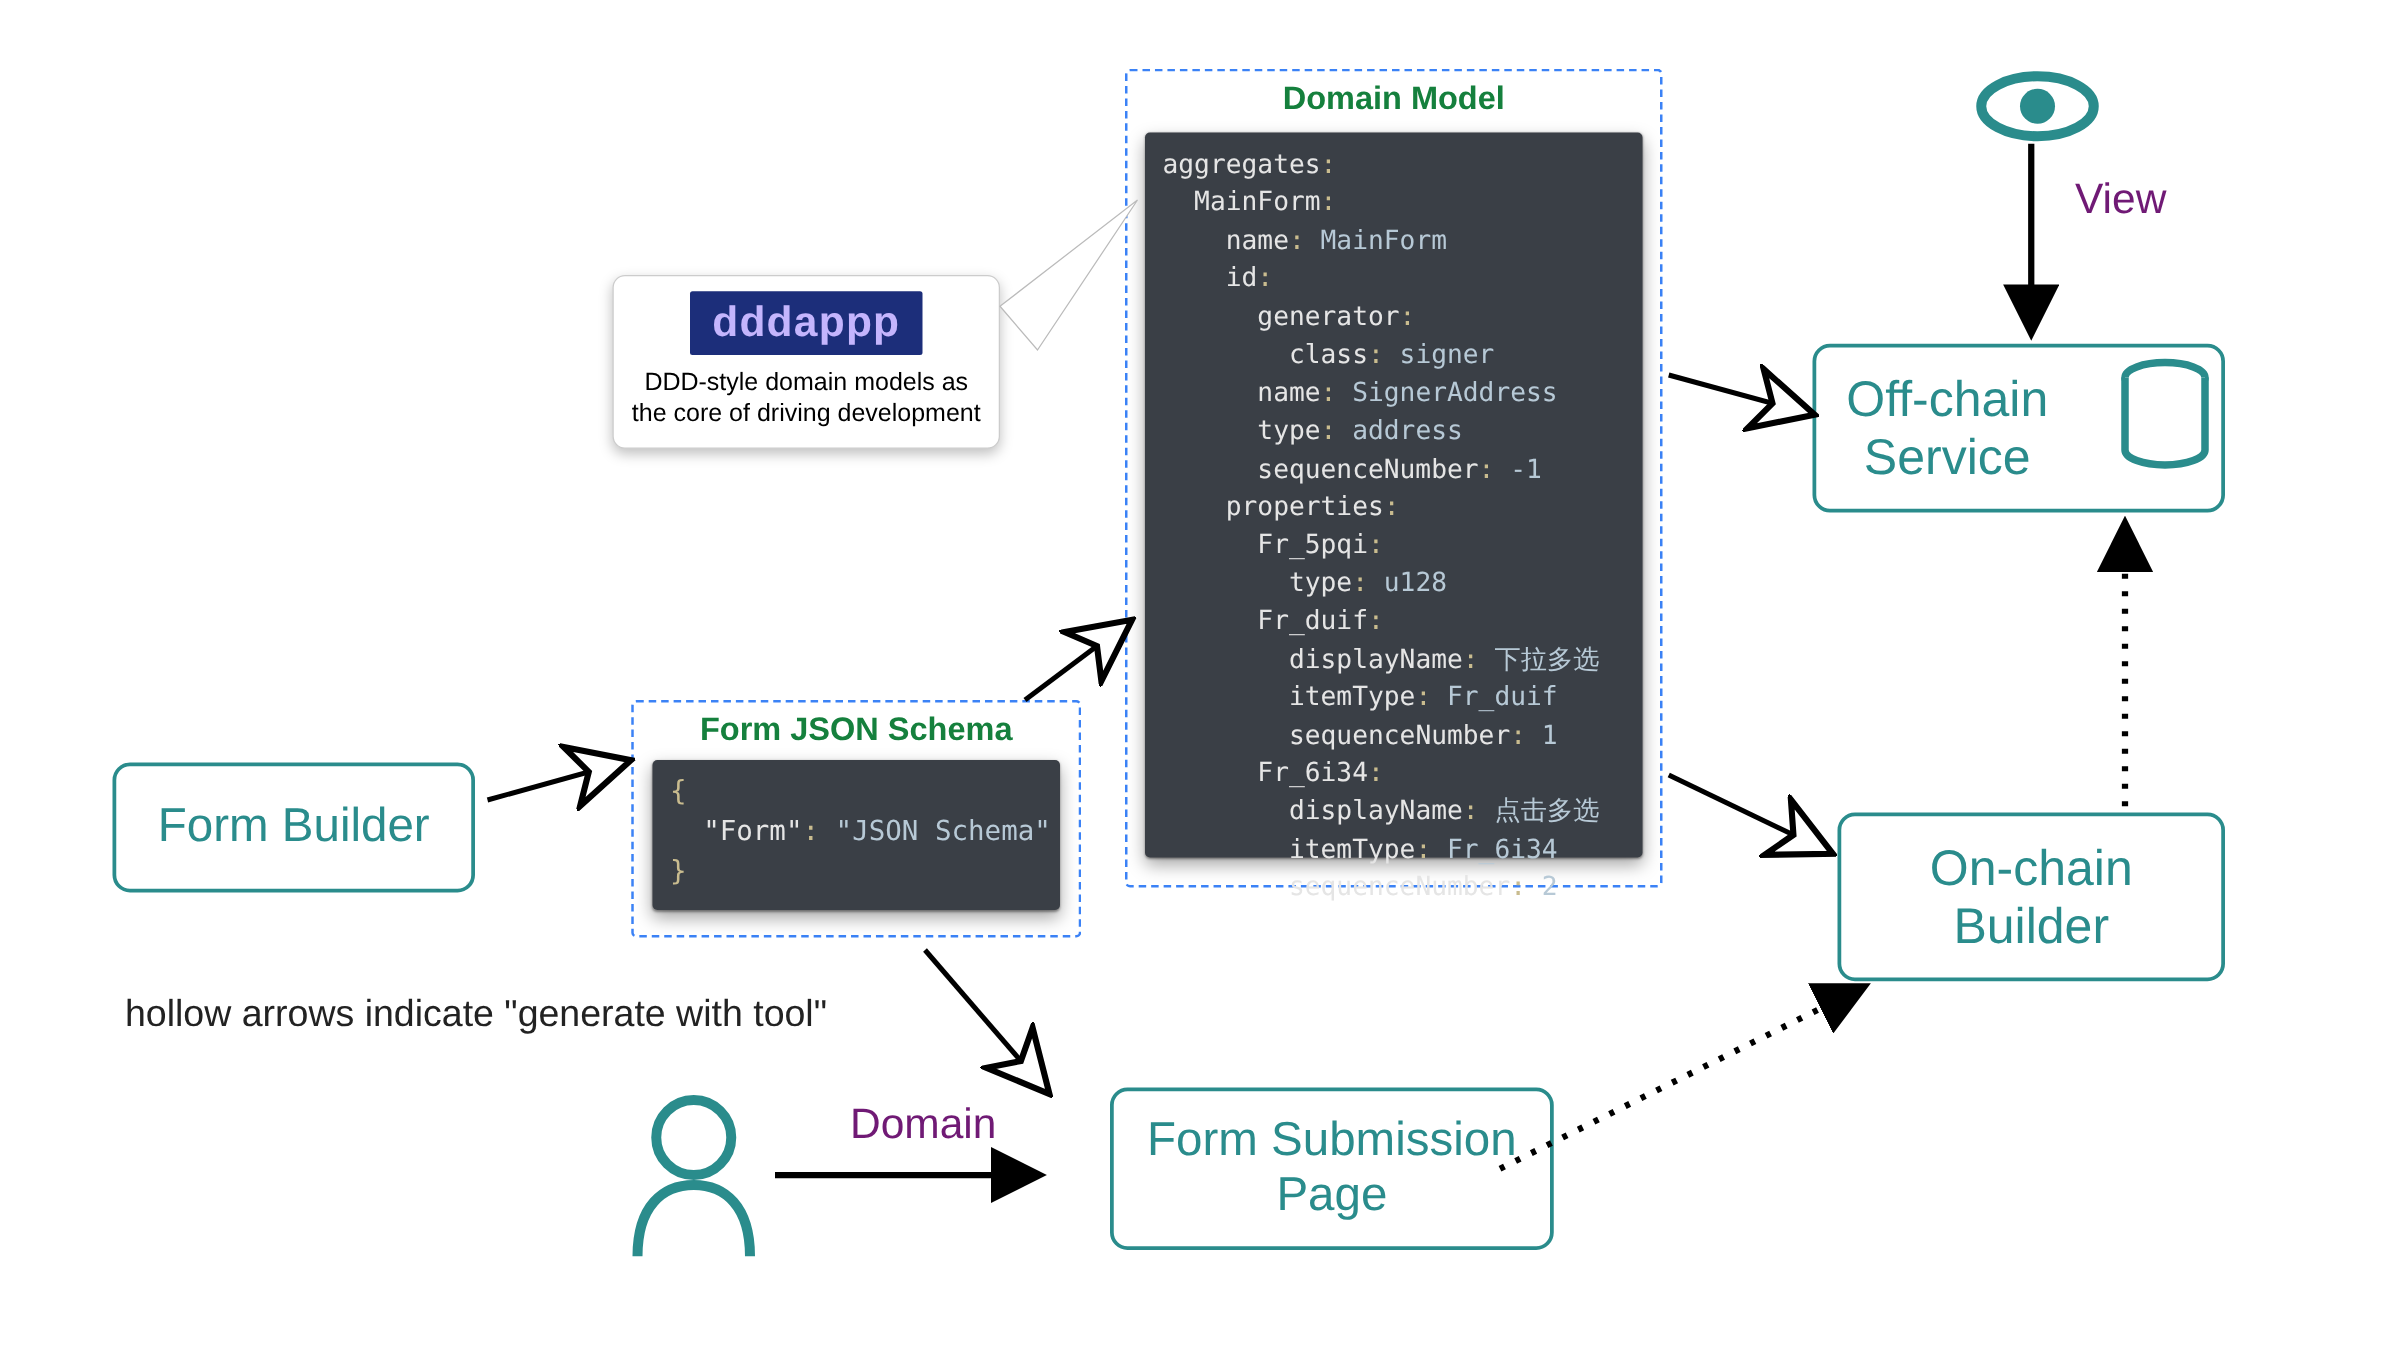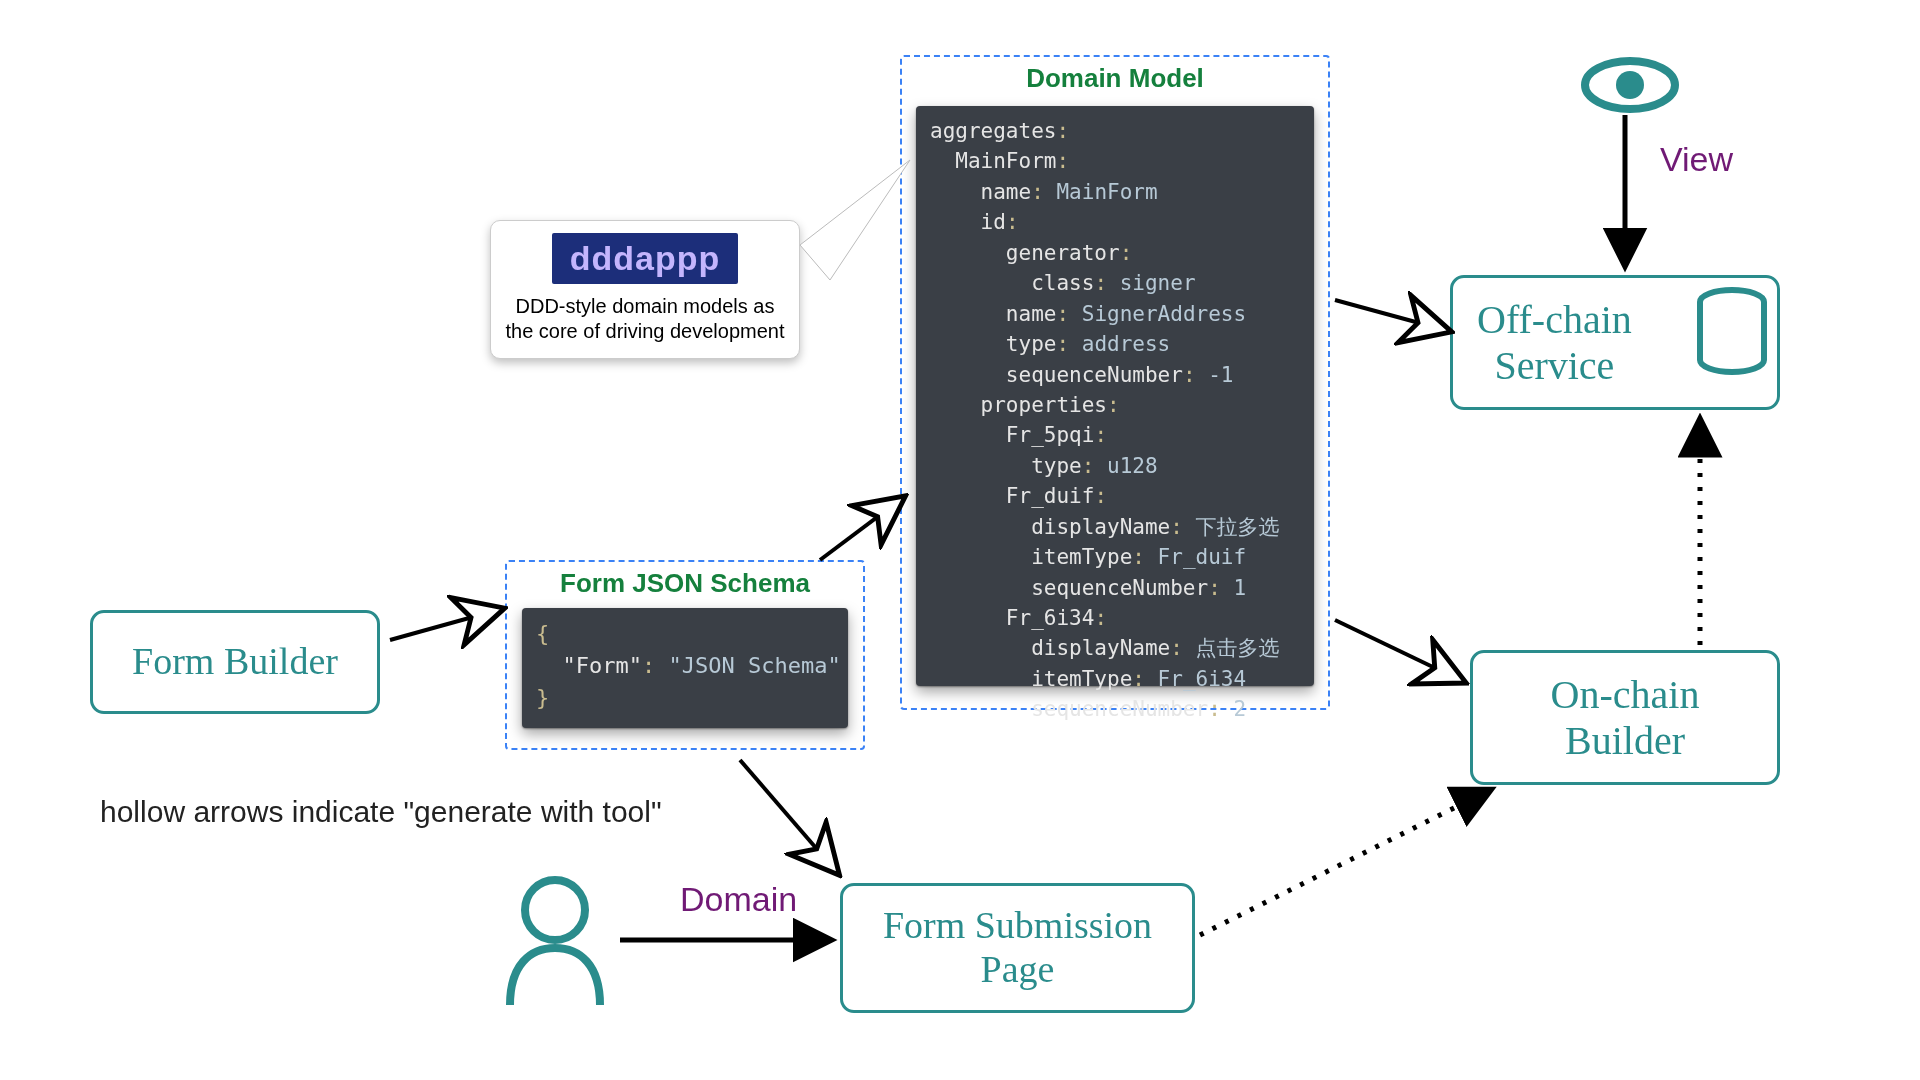"Off-chain" .node { font-family: Liberation Serif, serif -> none }
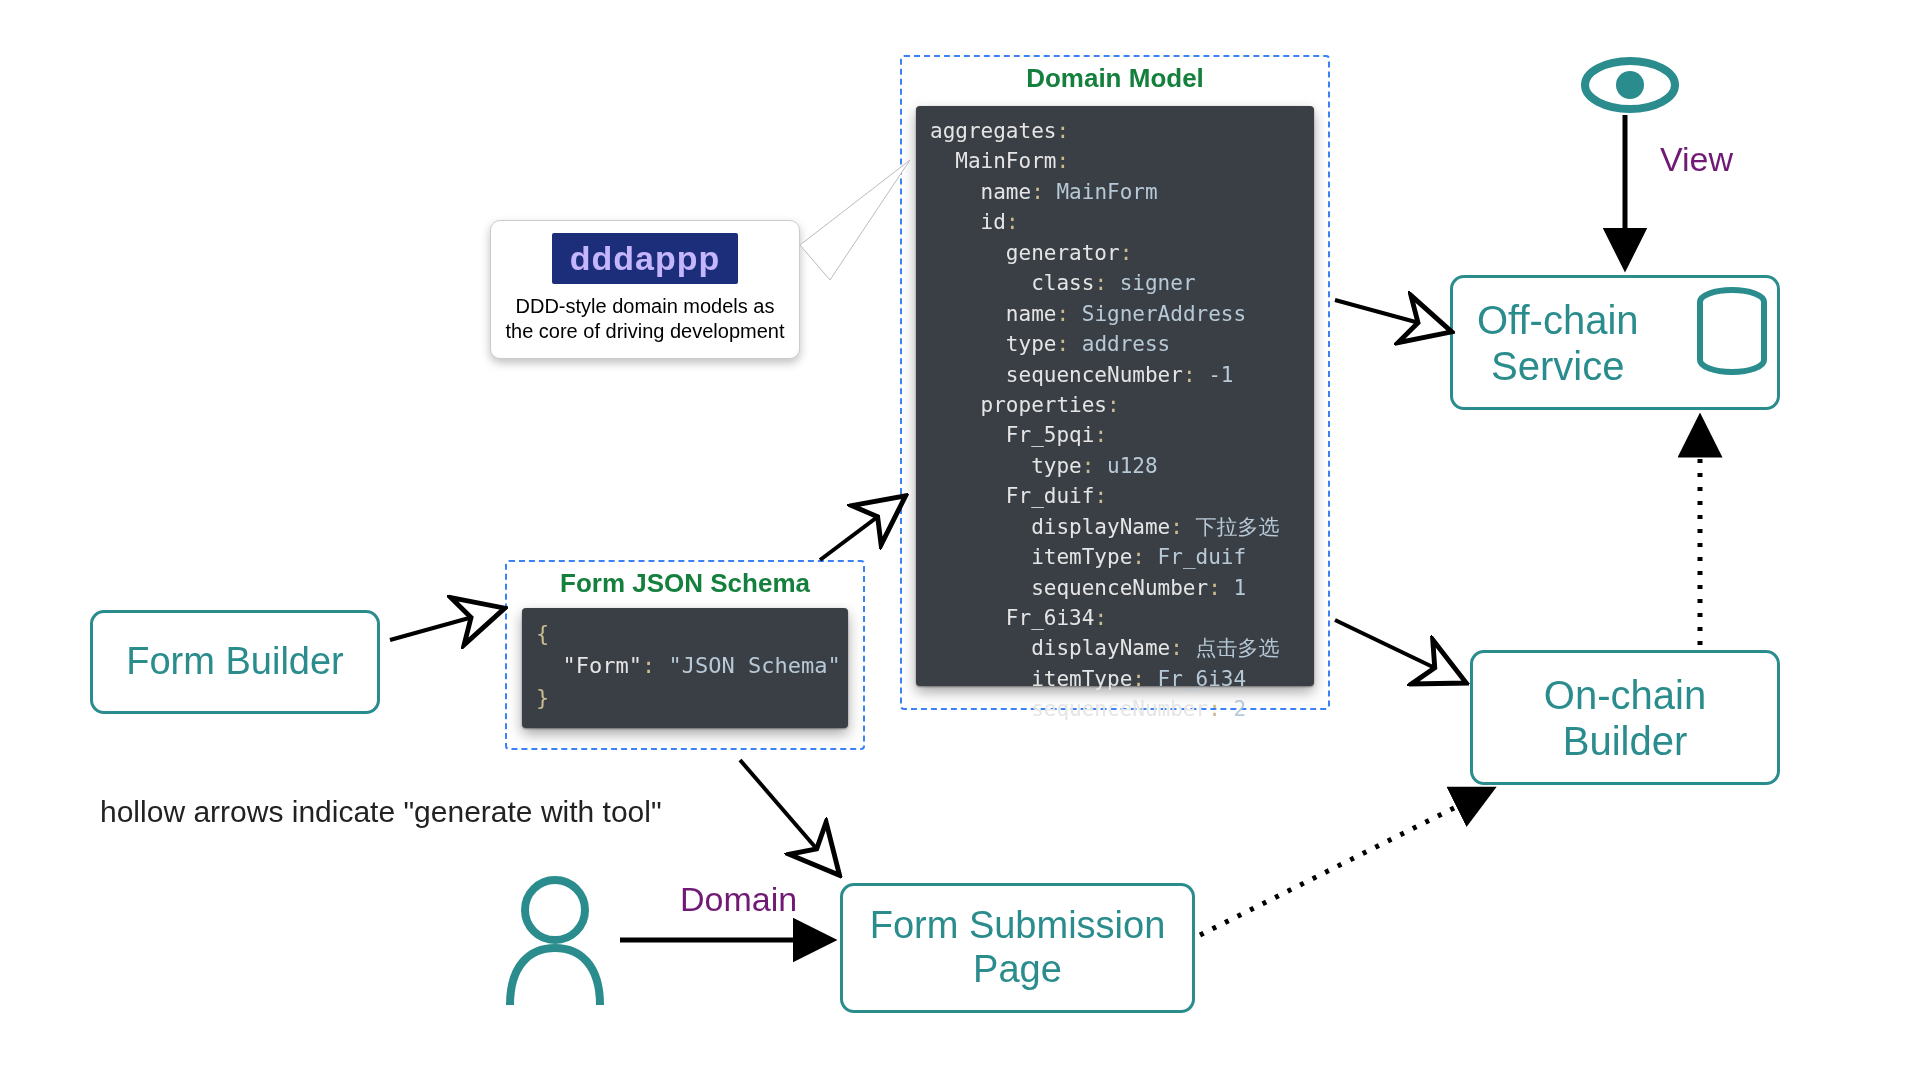"Form Submission" #n-formsub { left: 840px -> 888px; margin-top: 13px -> none }
